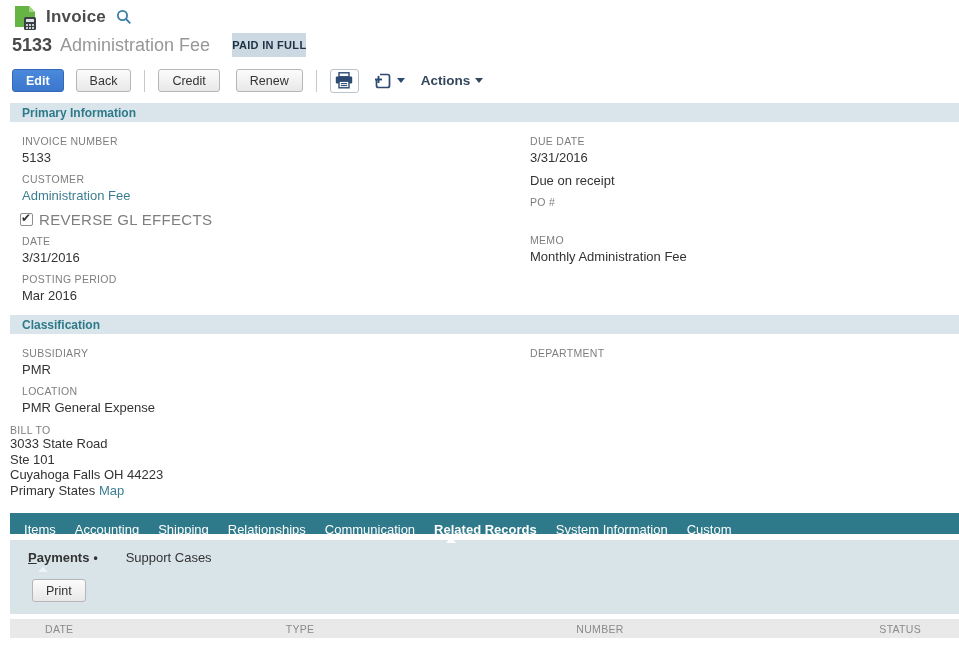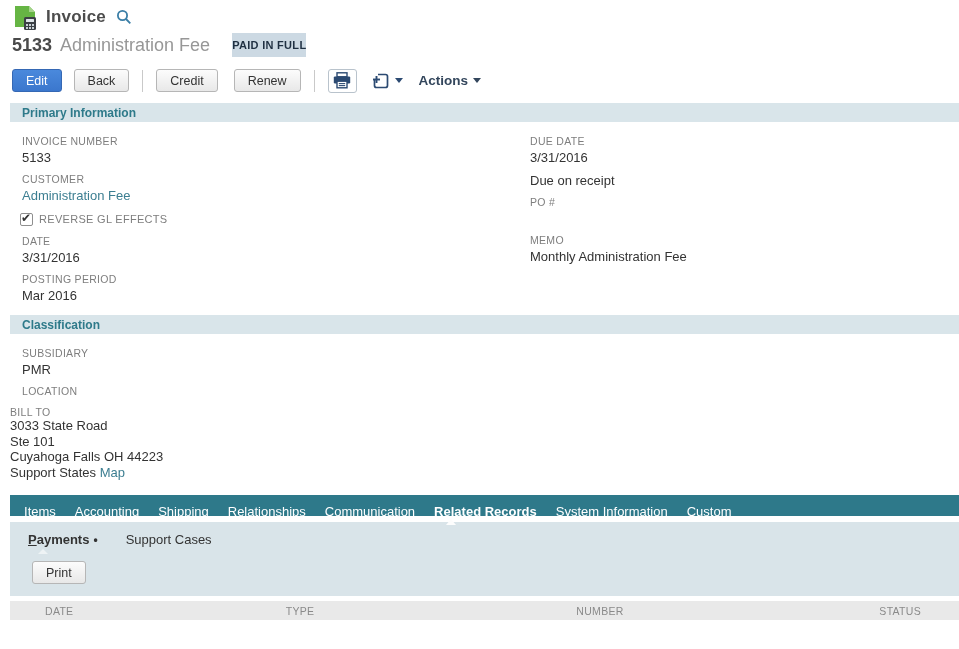"Edit" .btn.primary { font-weight: normal -> bold }
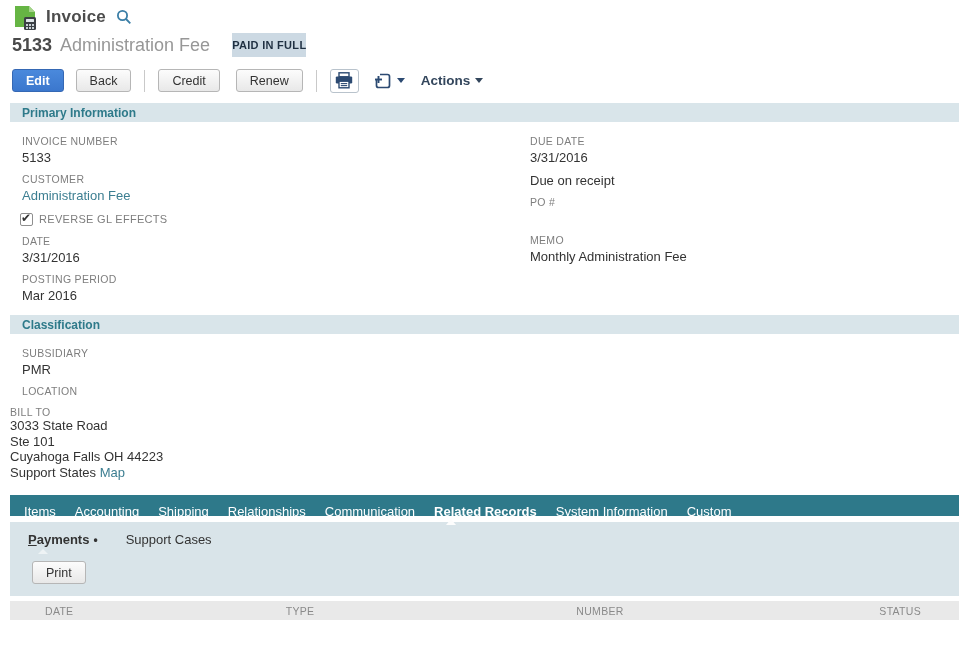"REVERSE GL EFFECTS" .chk-label { font-size: 11px -> 15px }
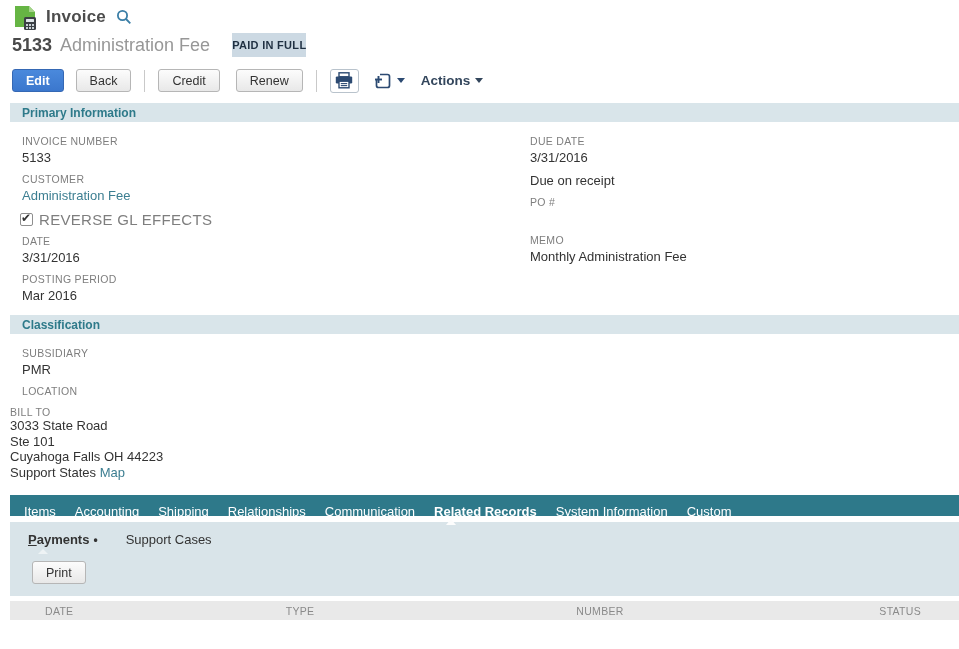"DEPARTMENT" div.col-right { html: none -> <div> <div> <div>DEPARTMENT</div> <div></div> </div> </div> }
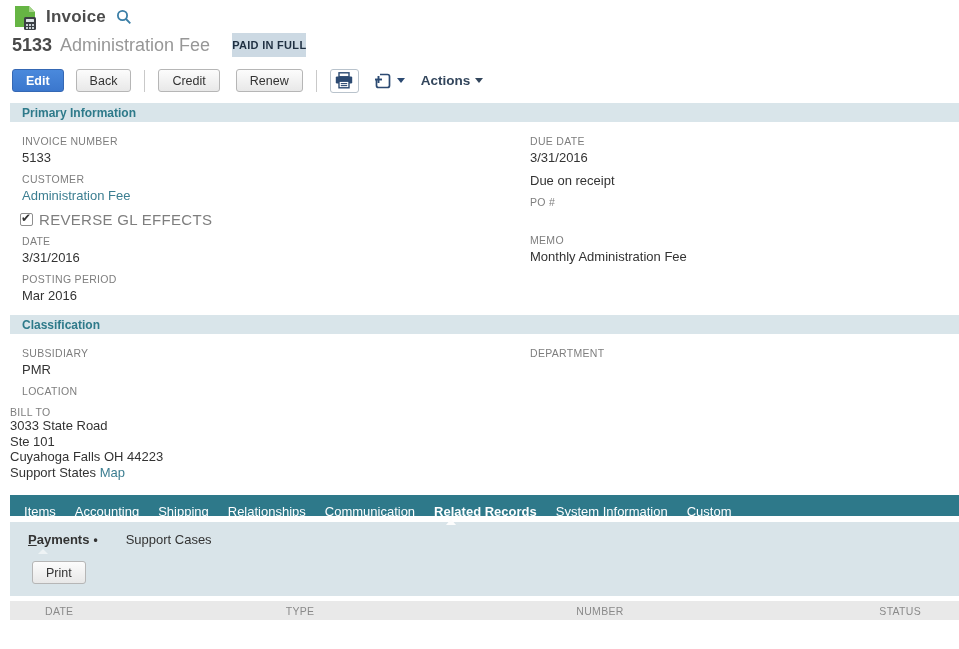"PMR General Expense" div.fvalue { html: none -> <div>PMR General Expense</div> }
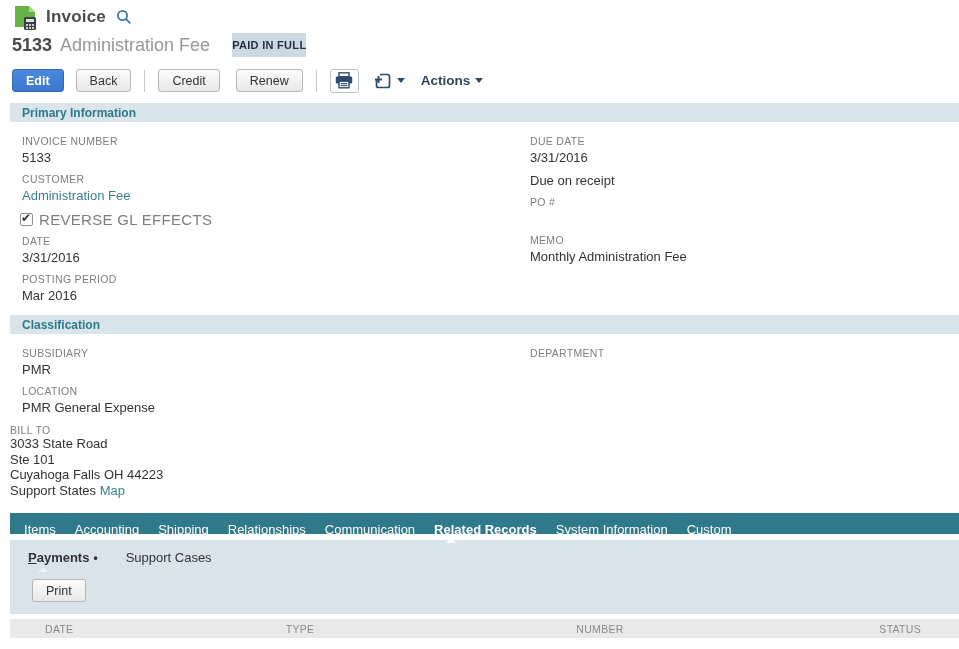"Support States" span { text: Support -> Primary }
